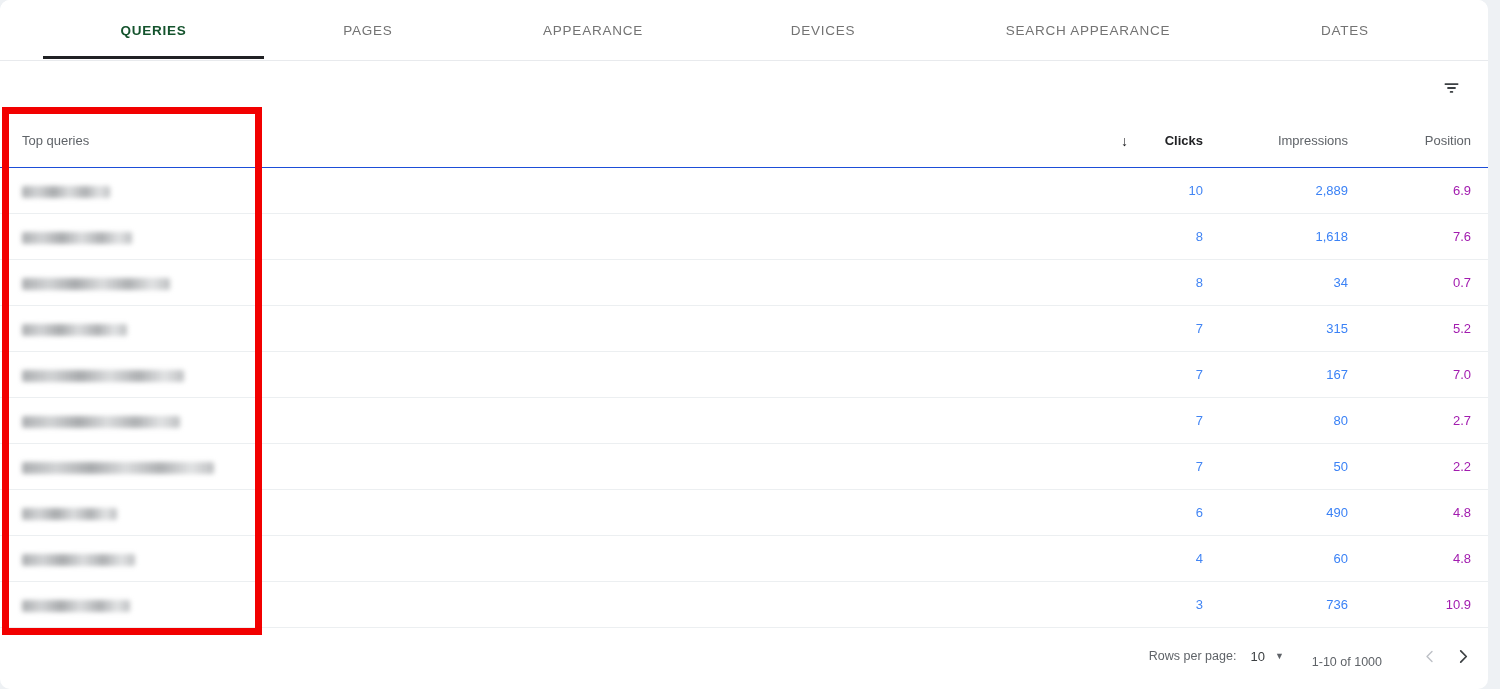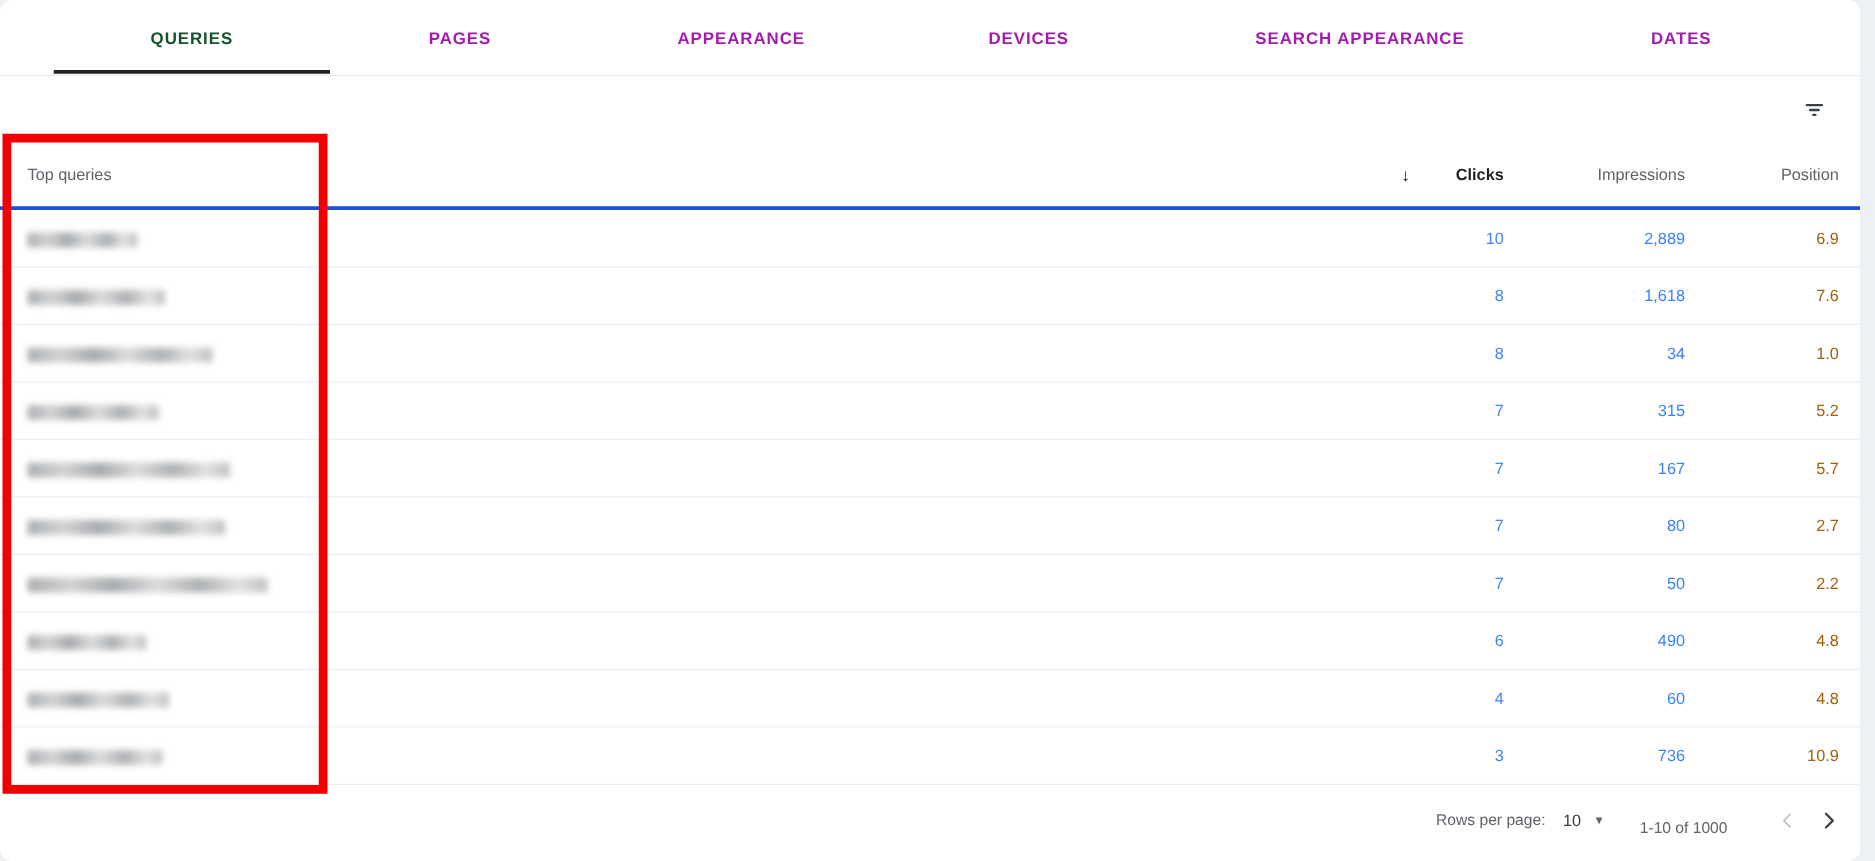"PAGES" .tab { color: #a21caf -> #737373; font-weight: 700 -> 400 }
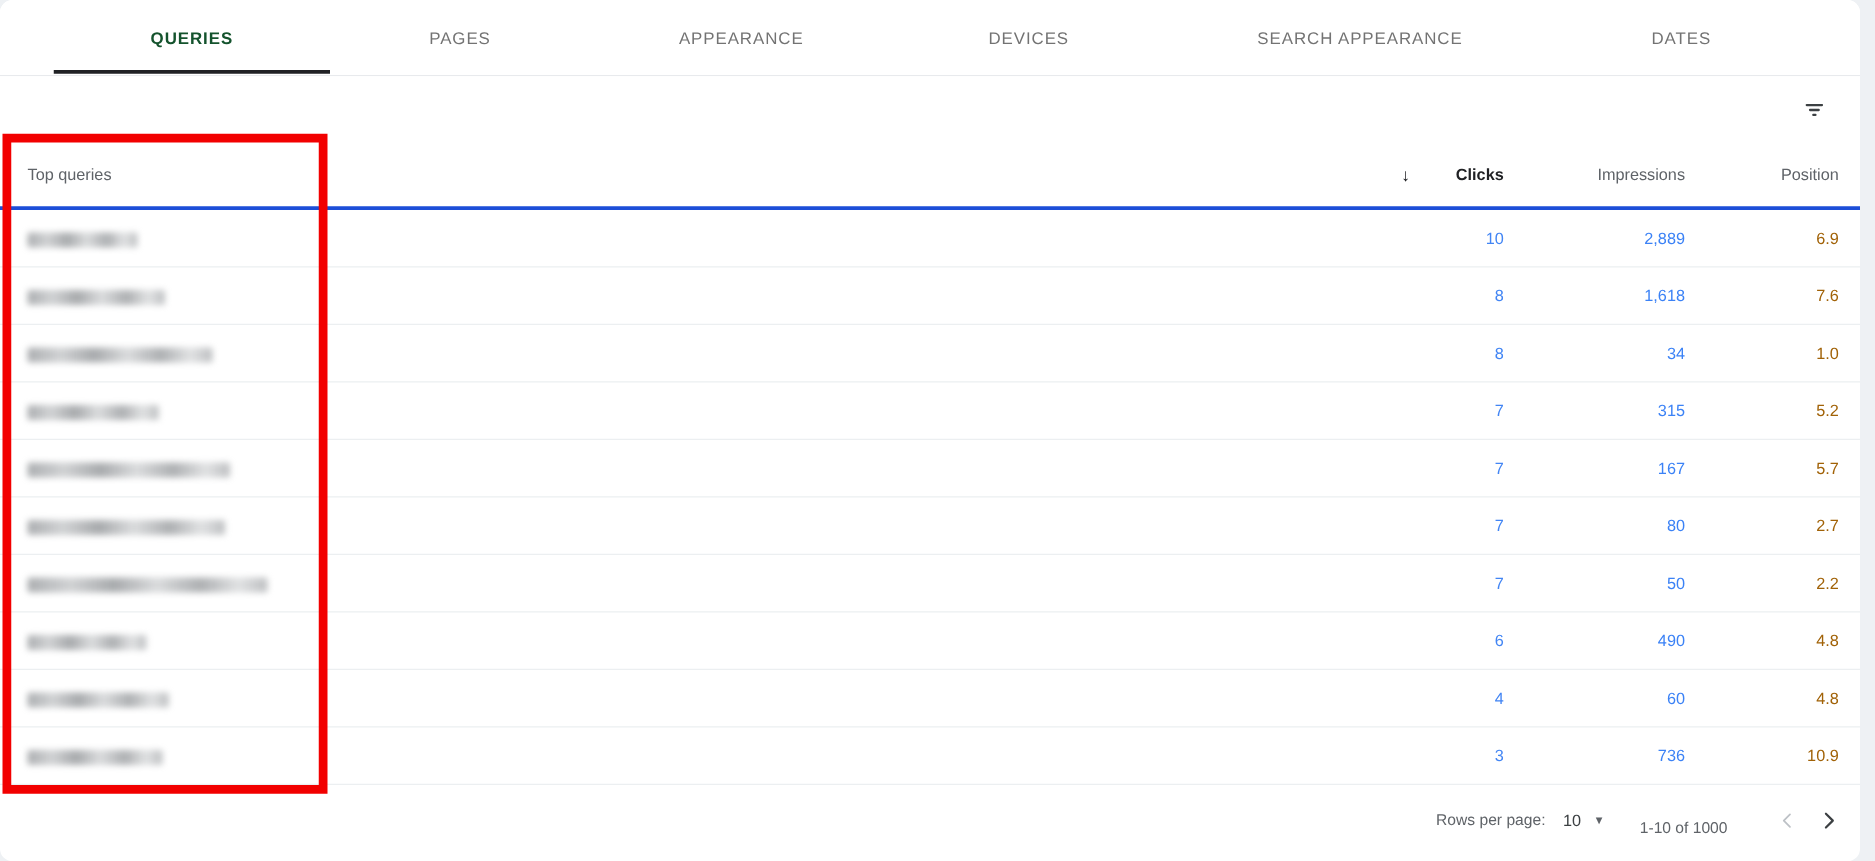"Top queries" .row.header { border-bottom: 3px solid #1d4ed8 -> 1px solid #1d4ed8 }
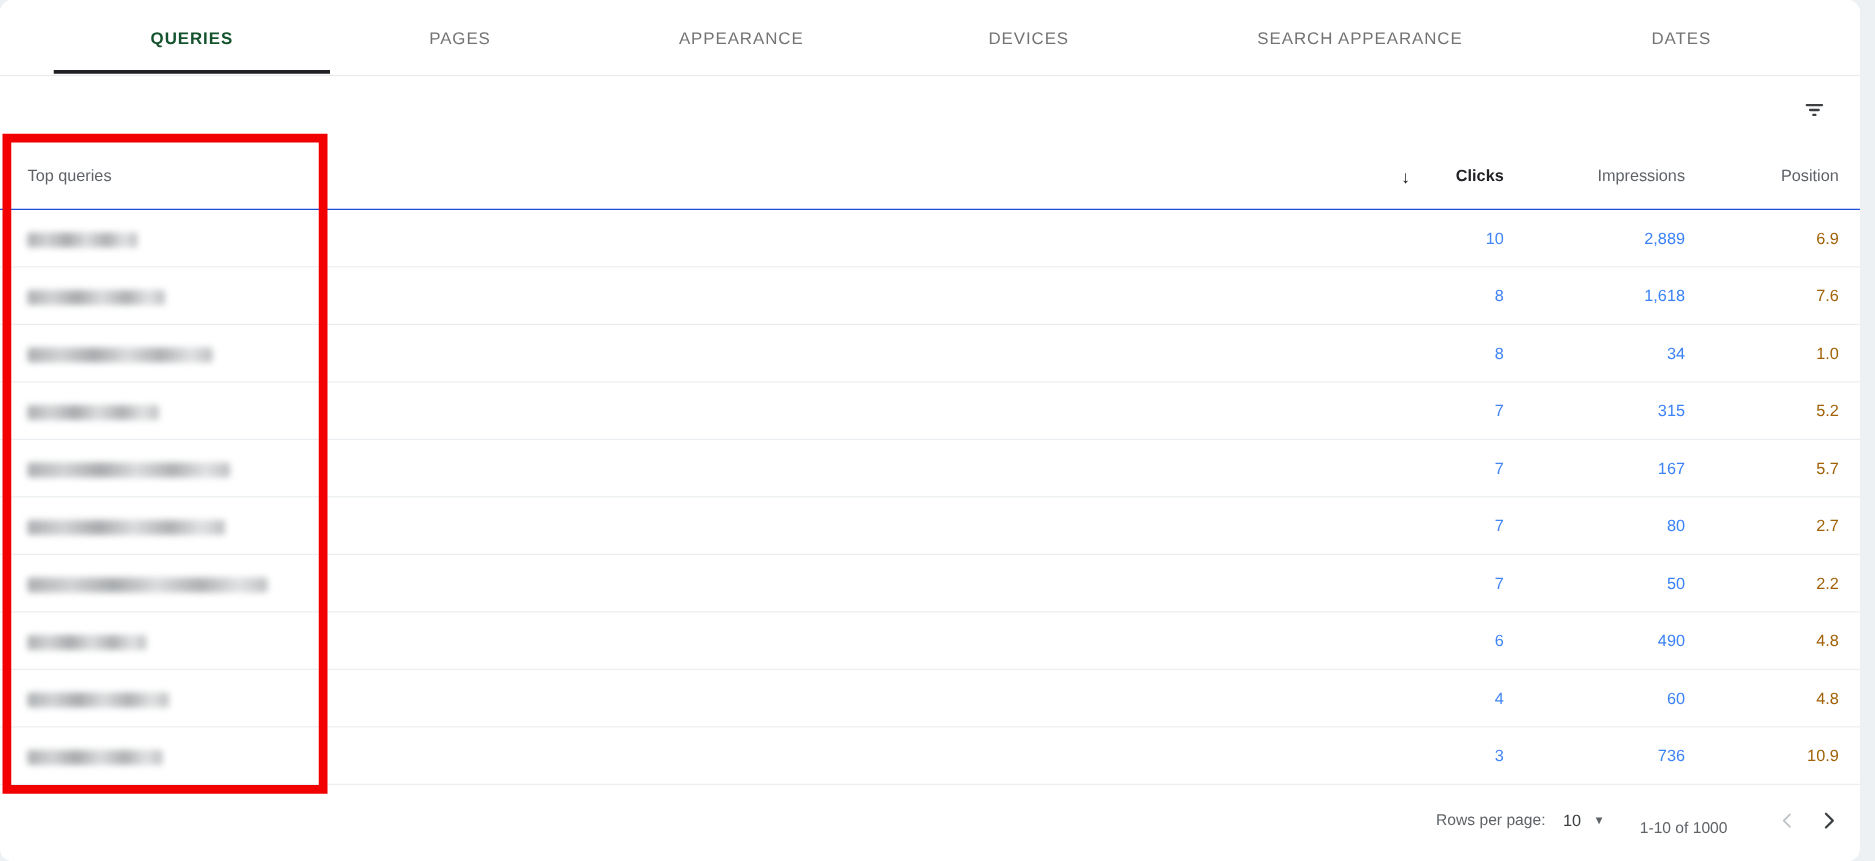"6.9" .c-pos { color: #a16207 -> #a21caf }
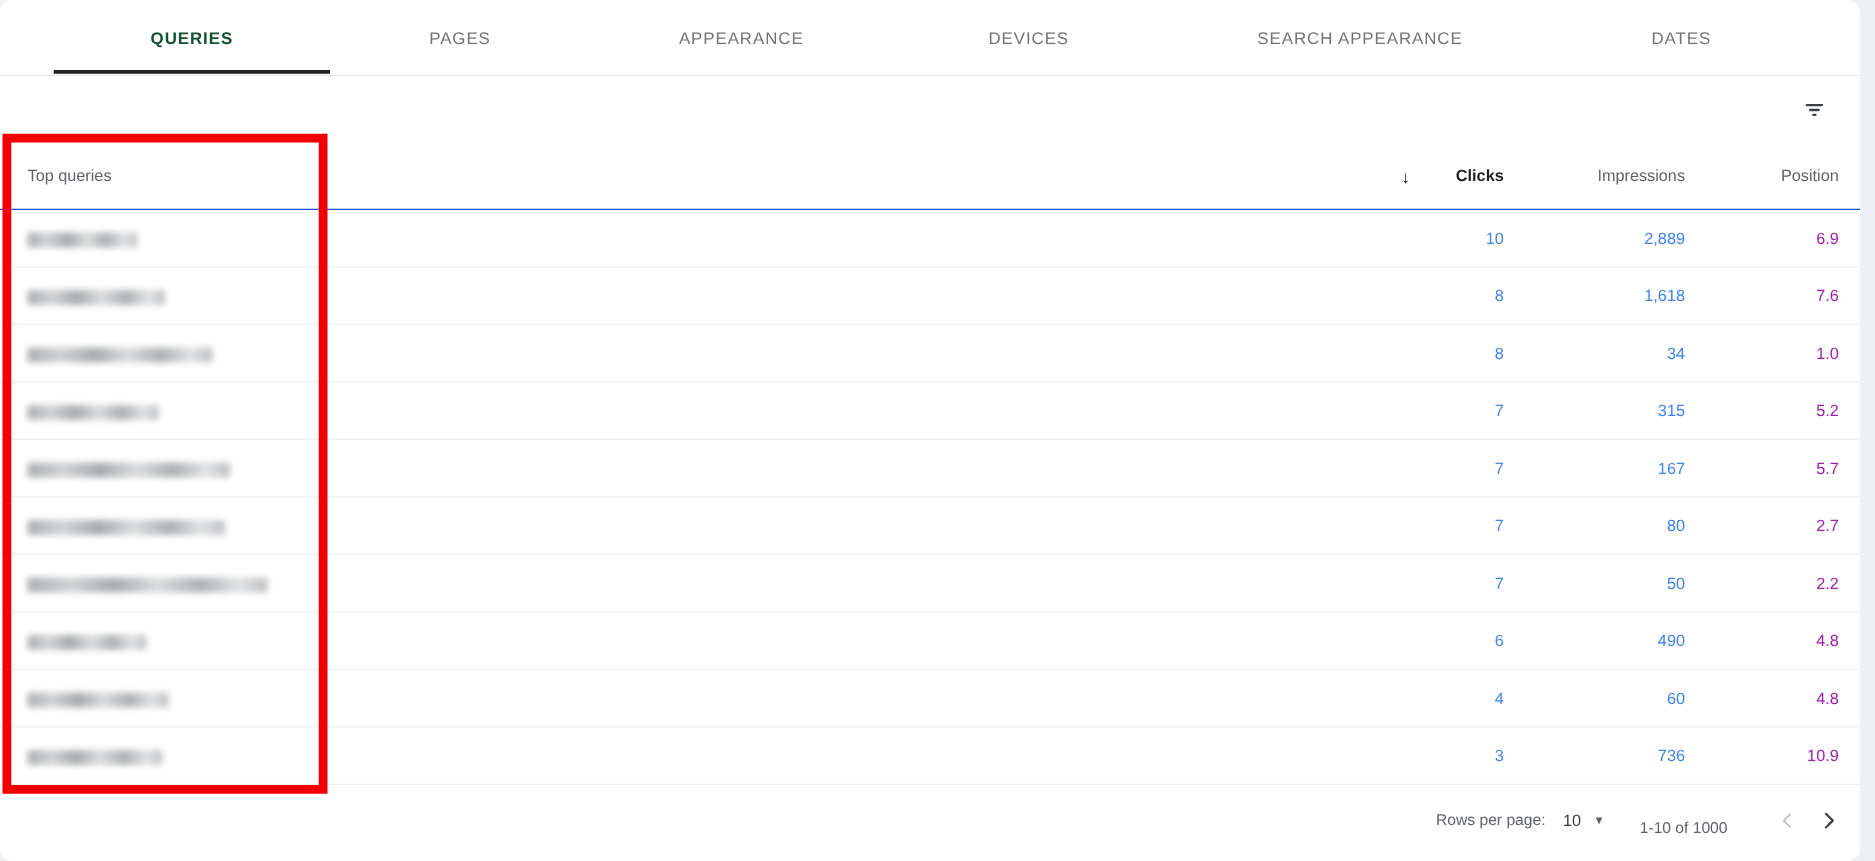"1.0" div.c-pos { text: 1.0 -> 0.7 }
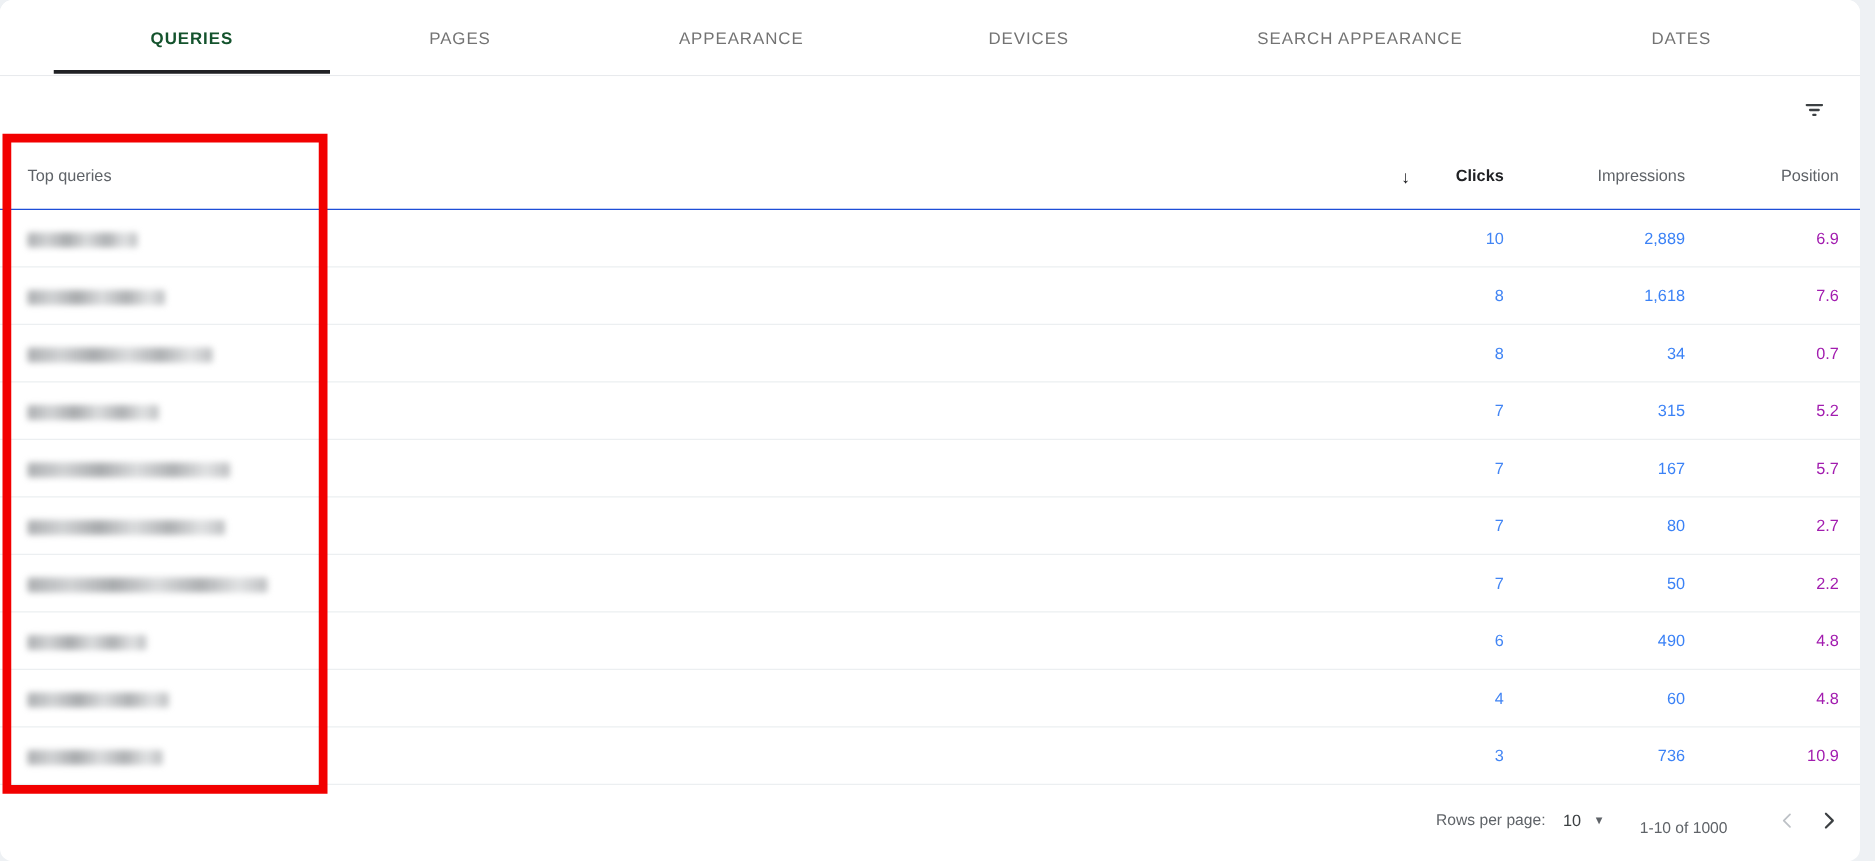"5.7" div.c-pos { text: 5.7 -> 7.0 }
